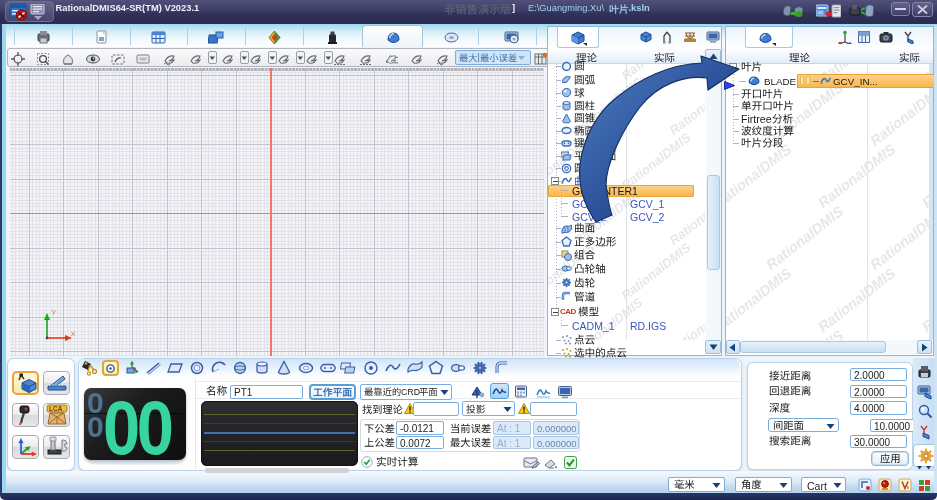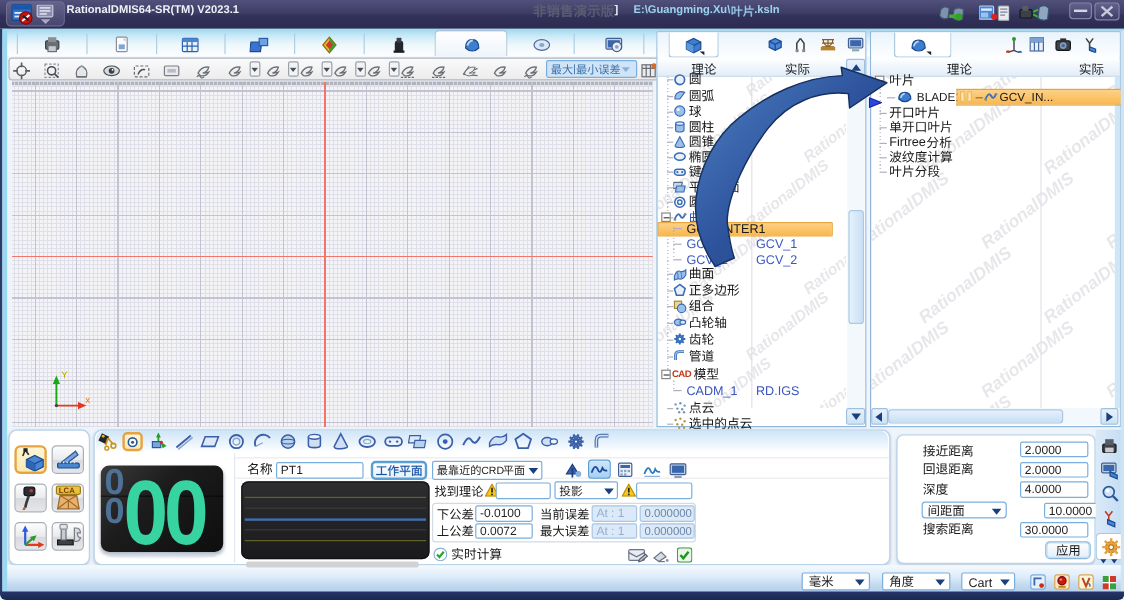"E:\Guangming.Xu\" div.a { font-weight: bold -> normal }
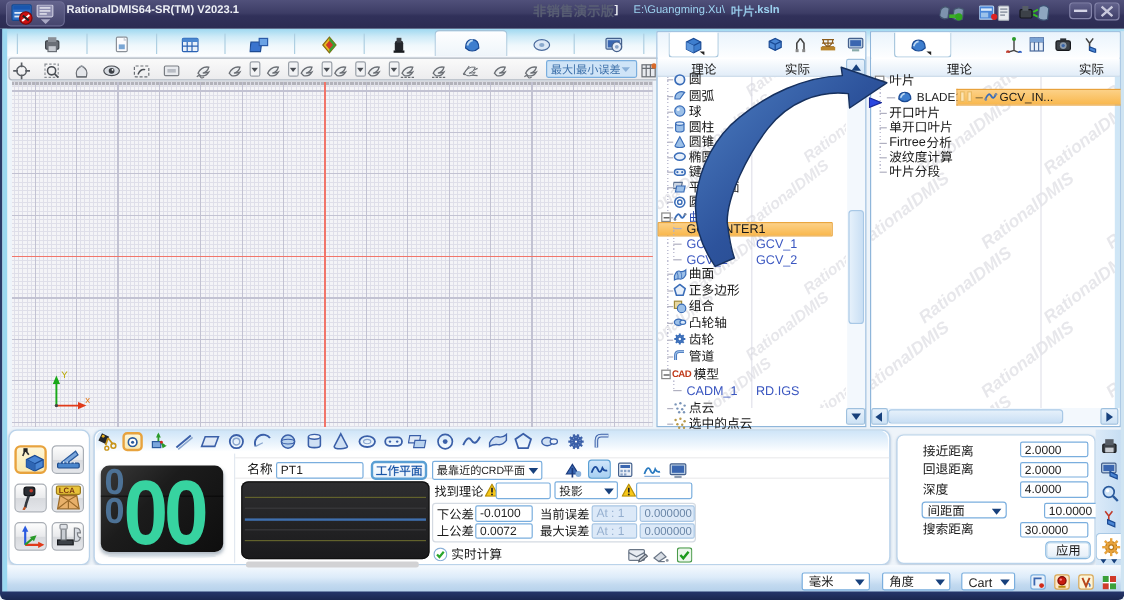"-0.0100" div.inp { text: -0.0100 -> -0.0121 }
